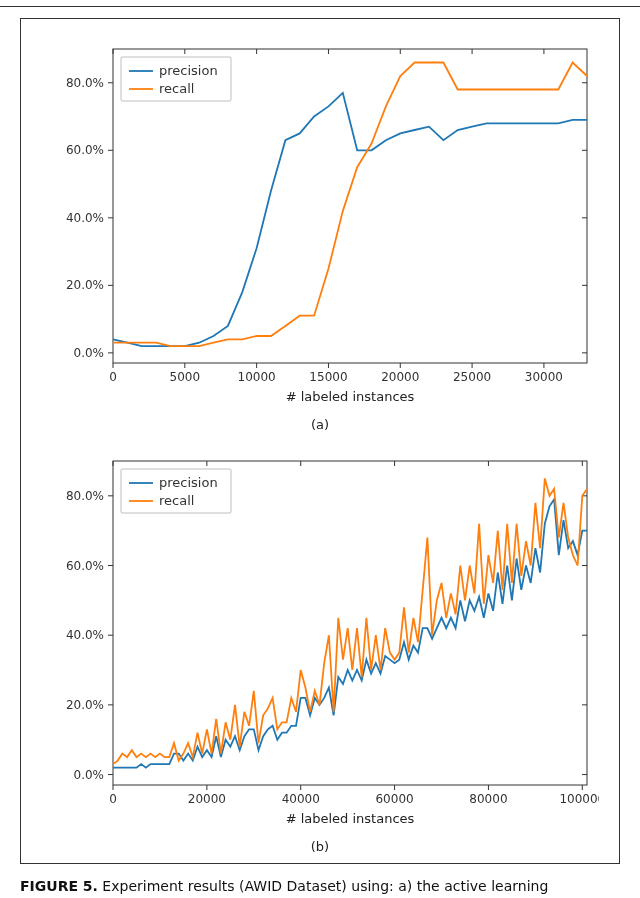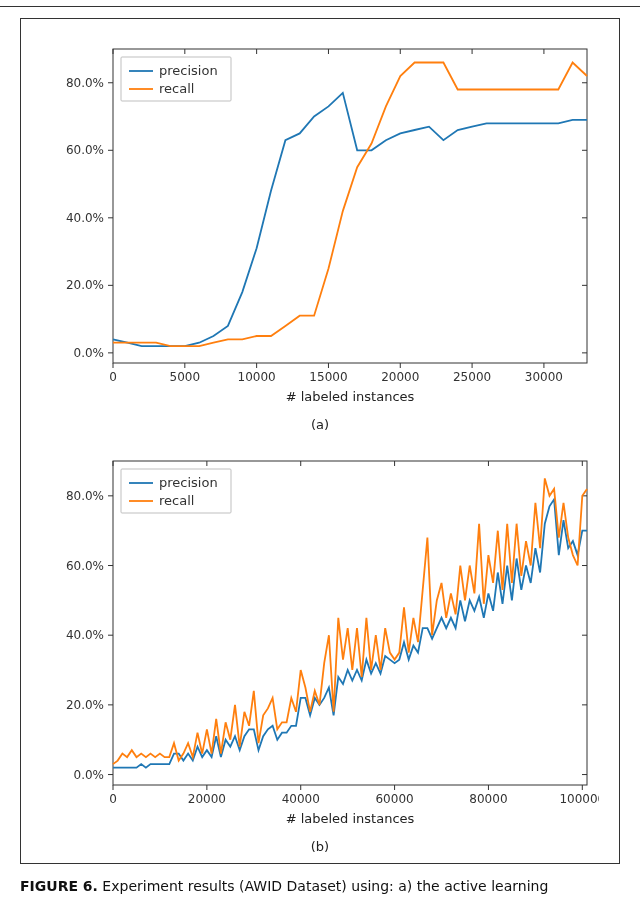"FIGURE 6." b { text: 6 -> 5 }
